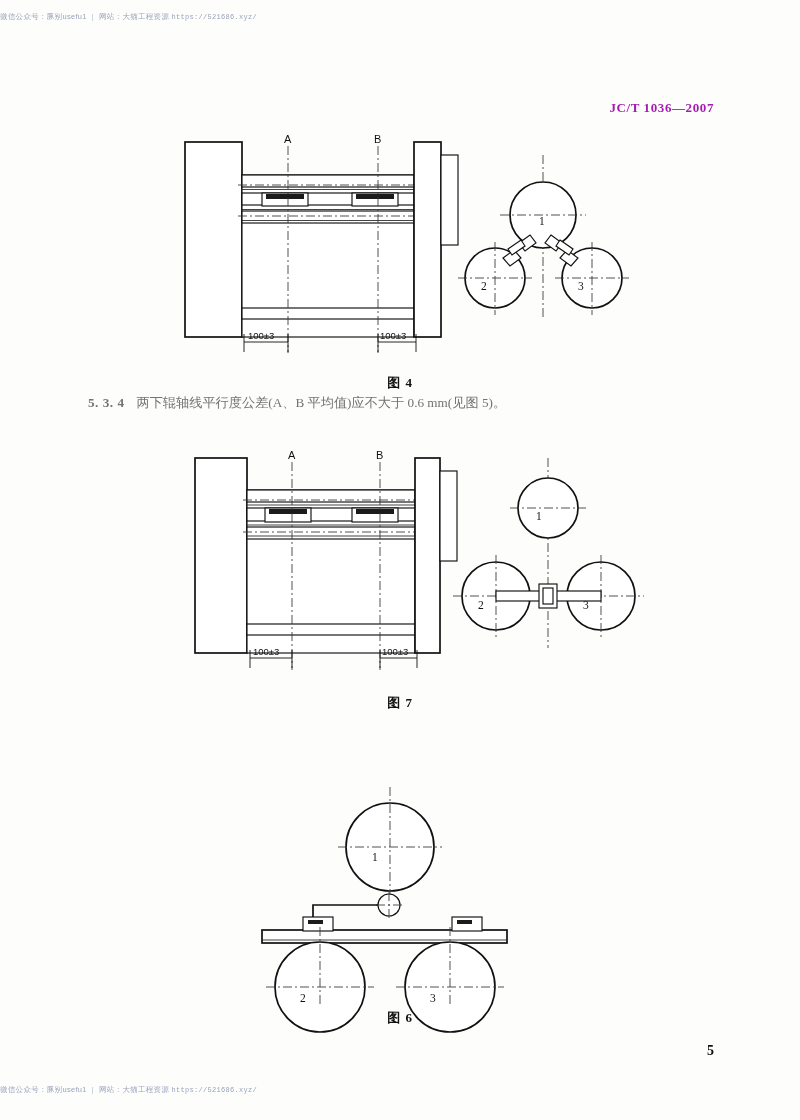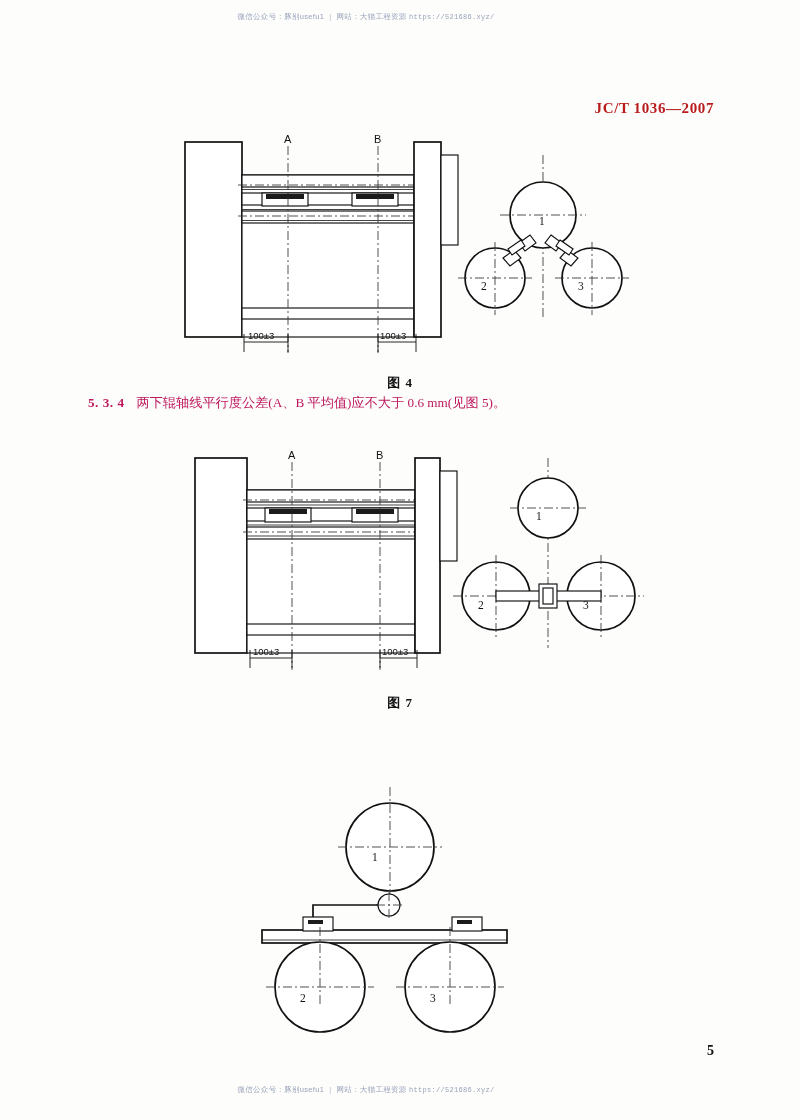"微信公众号：豚别usefu1 | 网站：大猫工程资源" .watermark { text-align: center -> left }
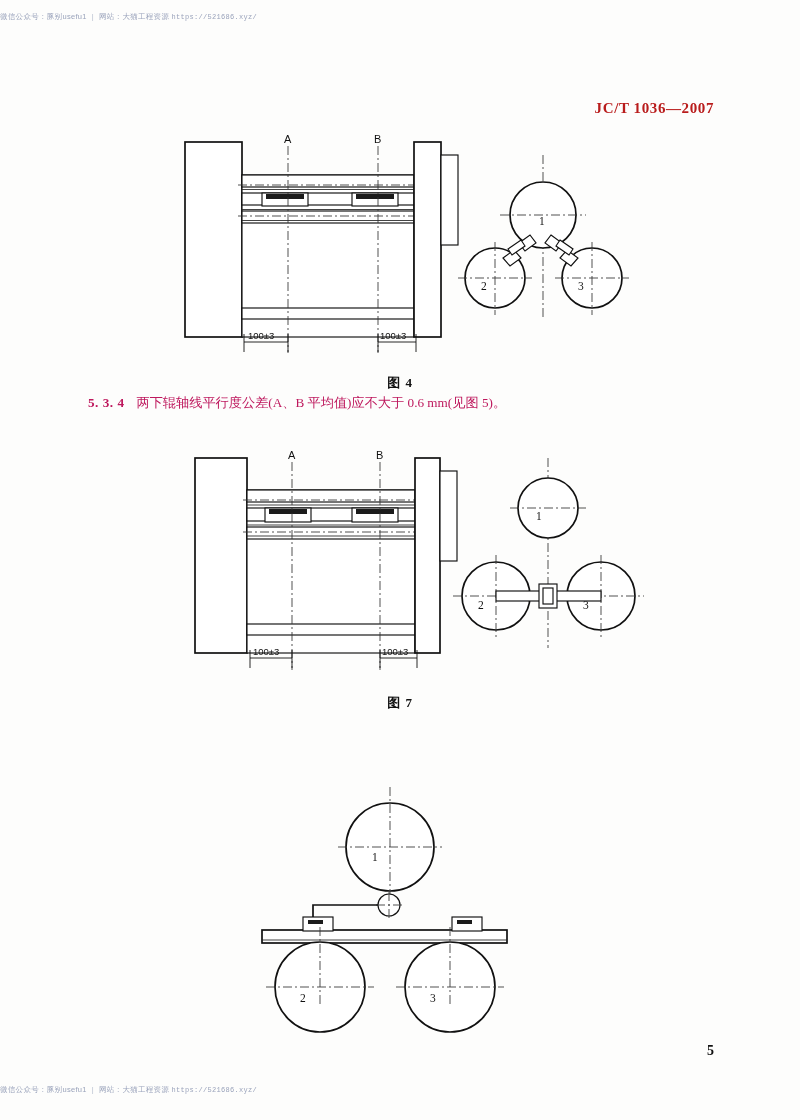"JC/T 1036—2007" #doc-header { color: #b91c1c -> #a21caf; font-size: 15px -> 13px }
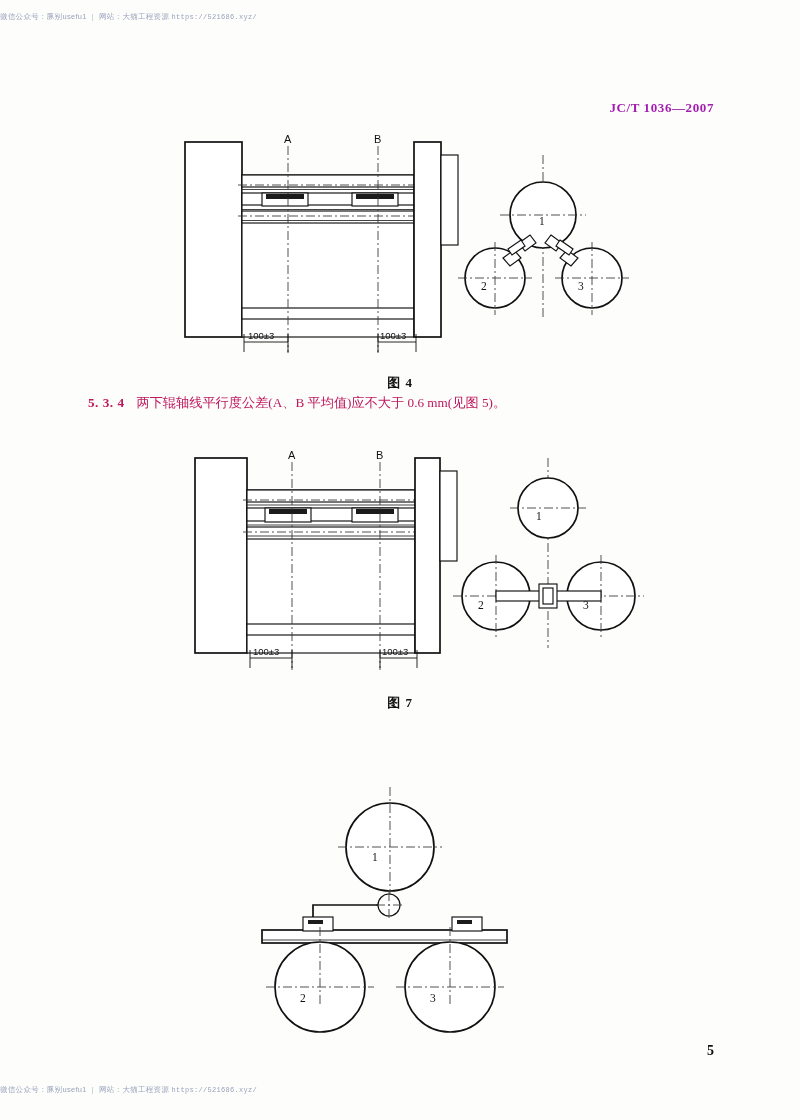"5. 3. 4 两下辊轴线平行度公差(A、B 平均值)应不大于" .para { color: #be185d -> #737373 }
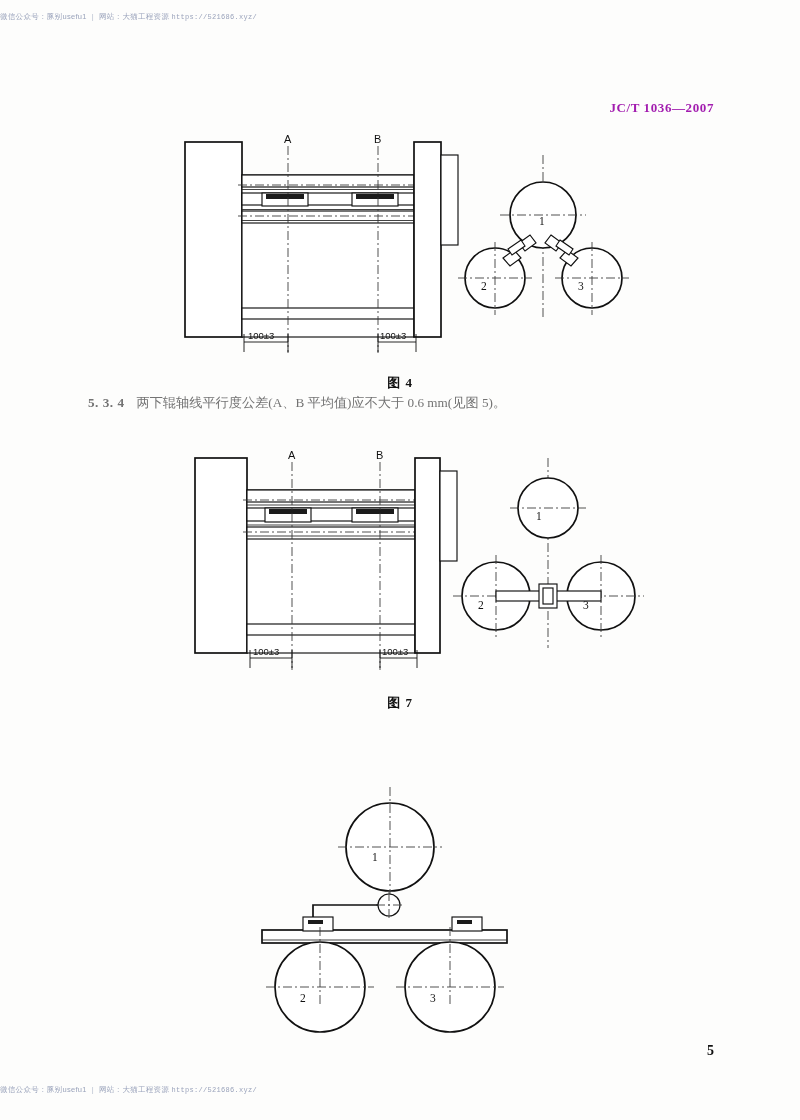"图 6" div.fig-caption { html: none -> <div>图 6</div> }
